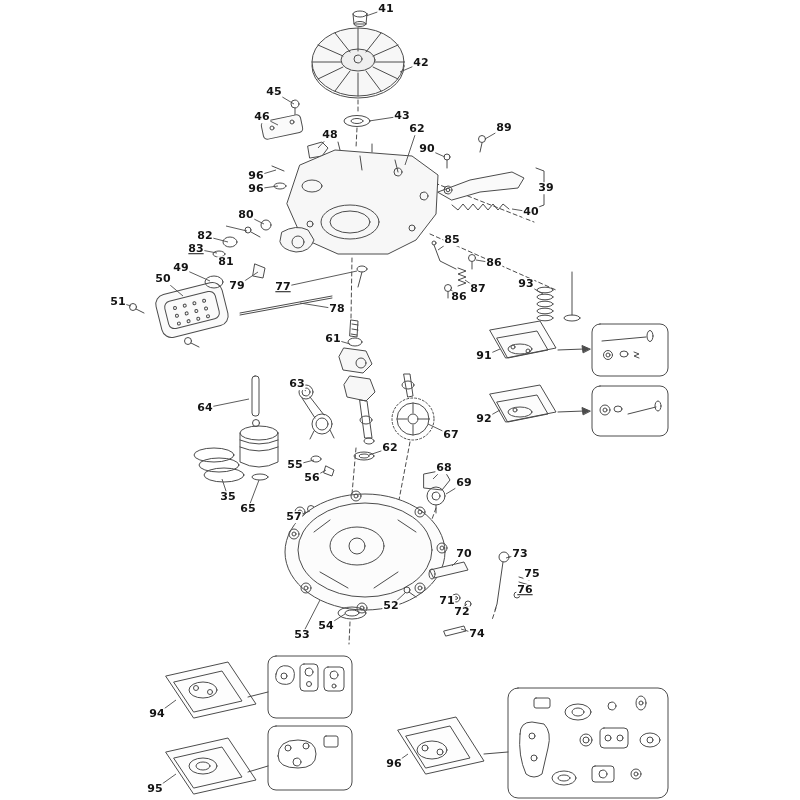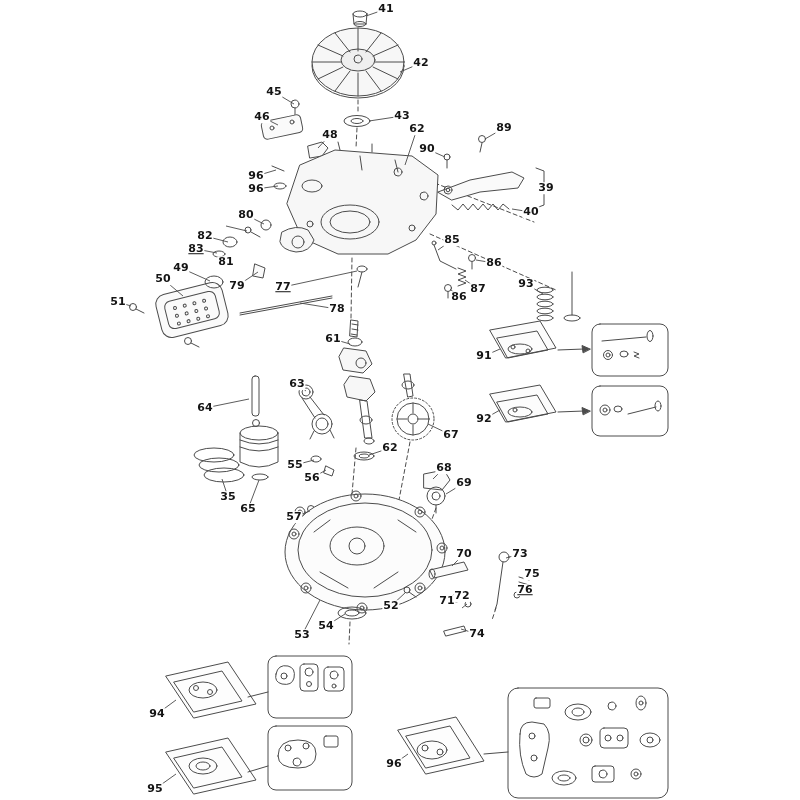"72" div.callout { top: 596px -> 612px }
